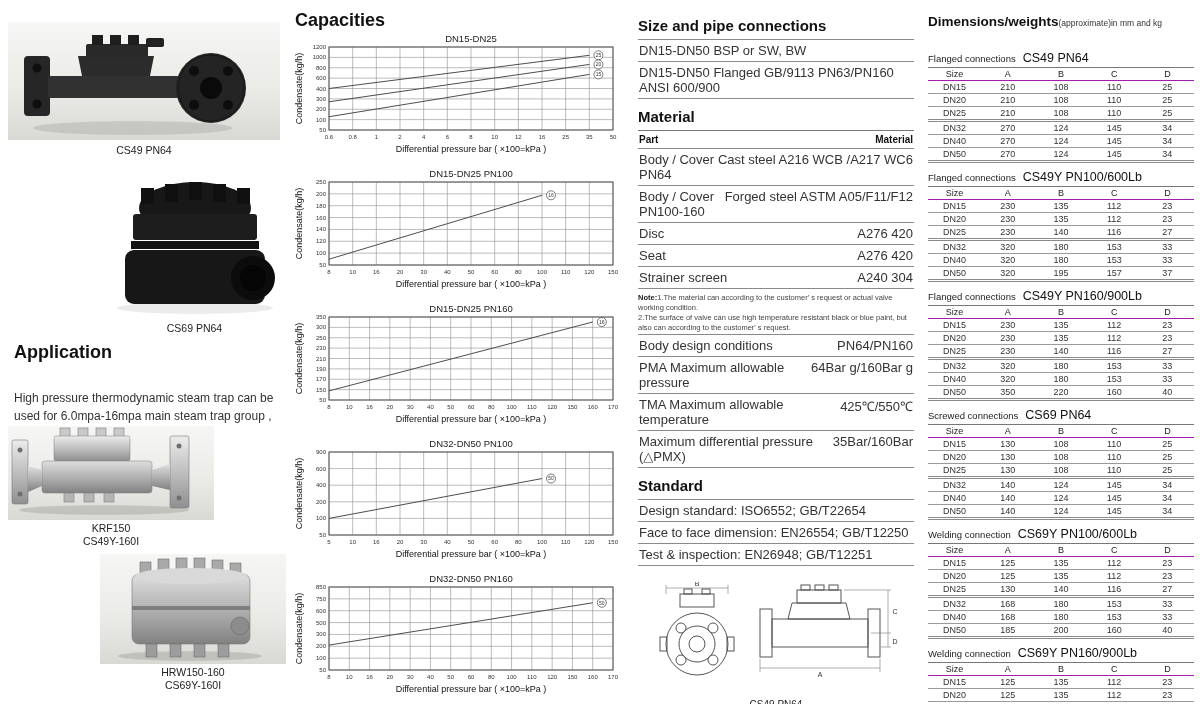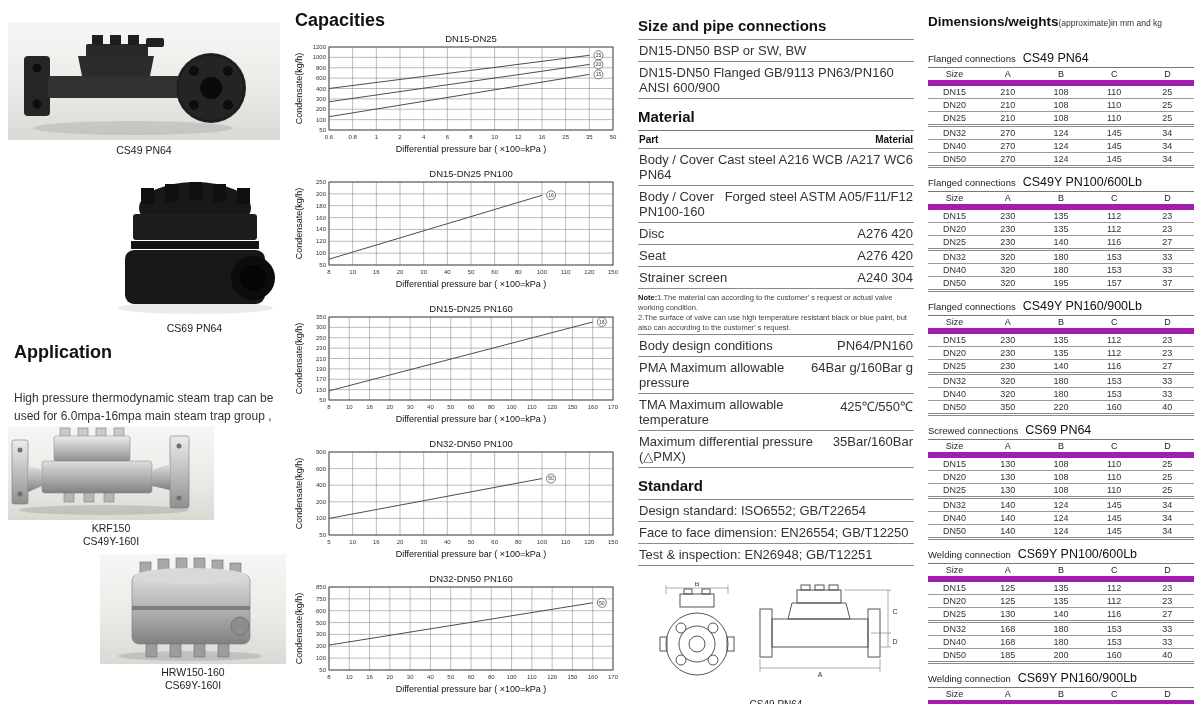"Size" table.dims th { border-bottom: 6px solid #a21caf -> 1px solid #a21caf }
